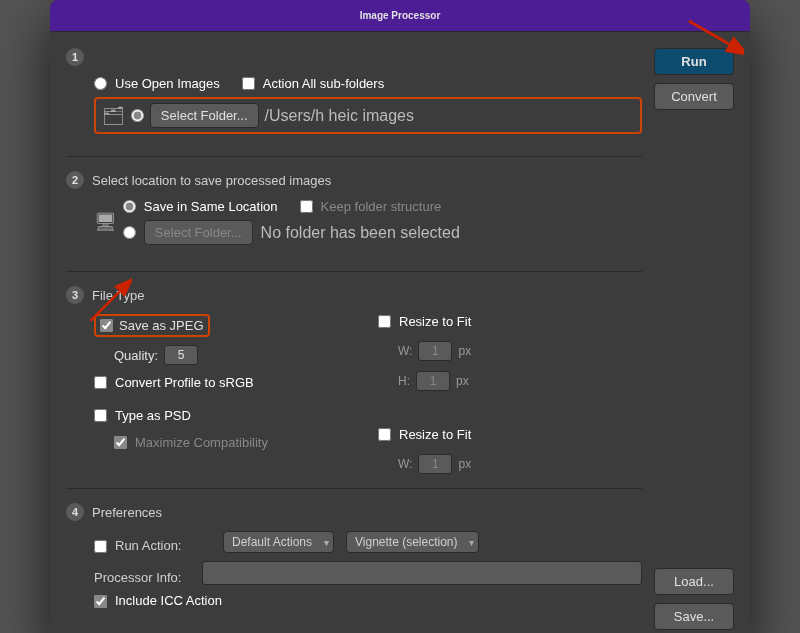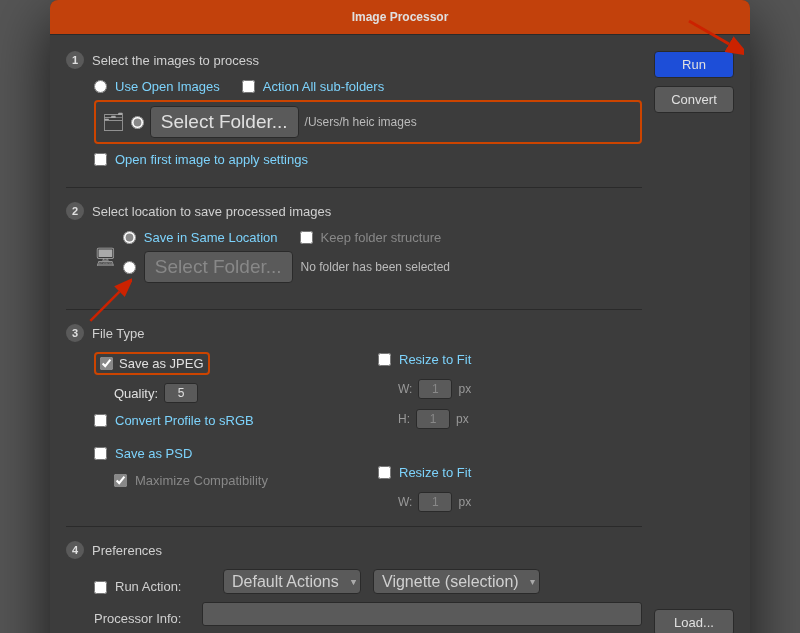"Image Processor" .title-bar { background: #c2410c -> #4c1d95; font-size: 12px -> 10px }
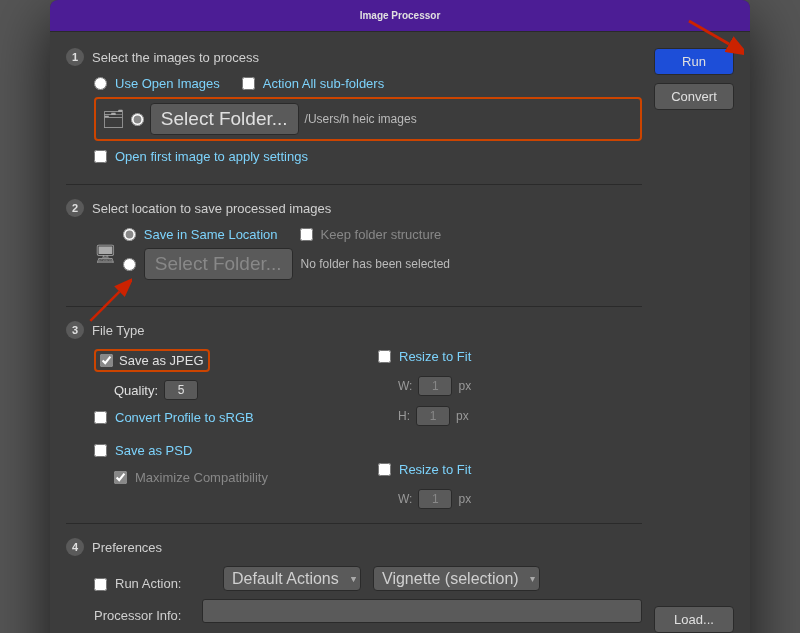"Select the images to process" span { html: <span>Select the images to process</span> -> none }
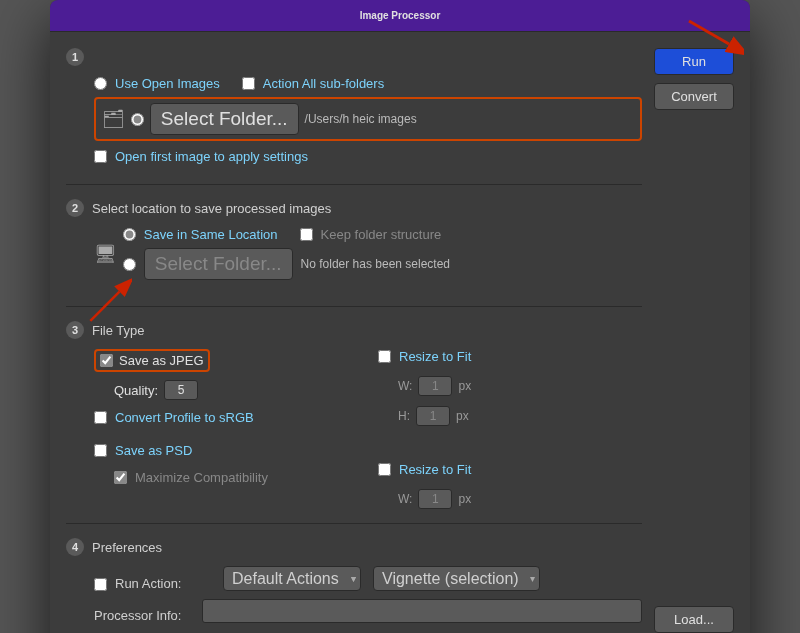"Run" .btn-run { background: #1d4ed8 -> #0c4a6e; font-weight: 400 -> 700 }
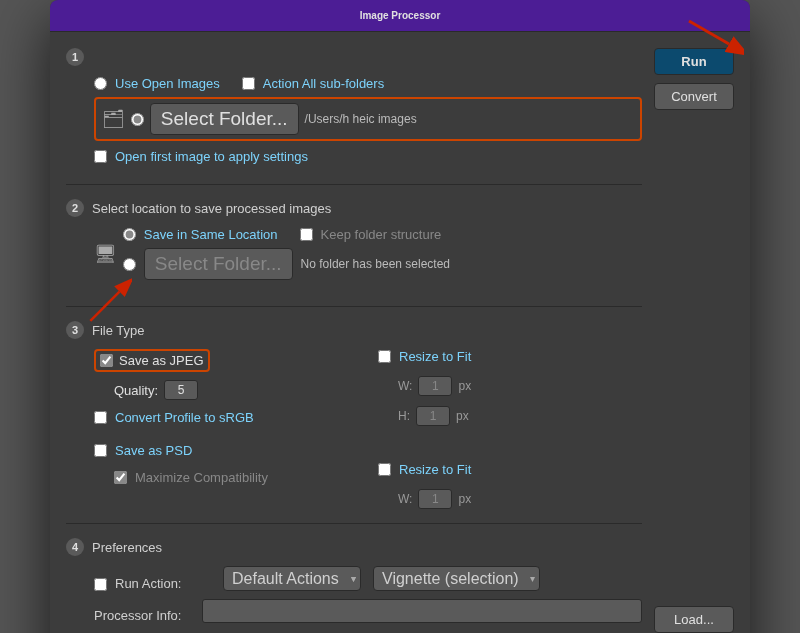"Use Open Images" label { color: #7dd3fc -> #ffffff }
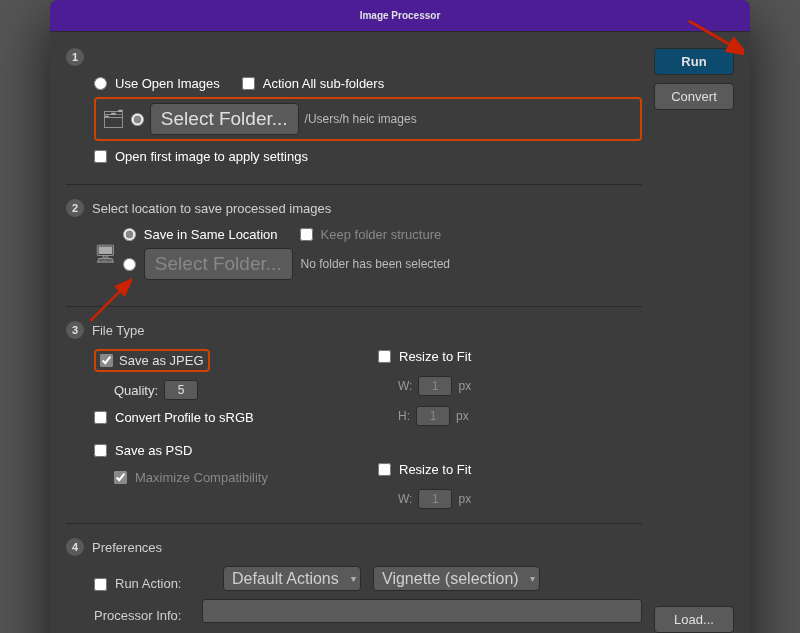"Select Folder..." .folder-btn { font-size: 19px -> 13px }
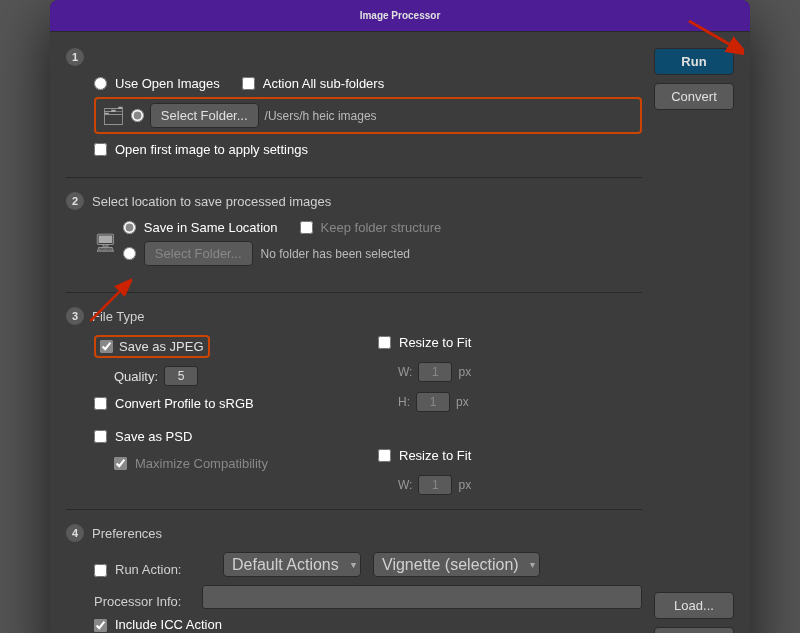"/Users/h heic images" .folder-path { font-size: 12px -> 16px }
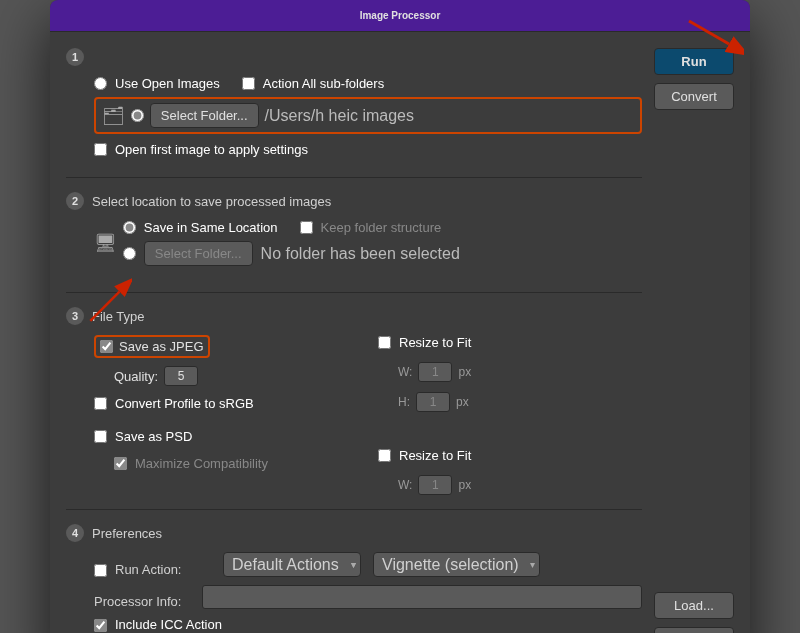"Open first image to apply" div.row { html: <div> <input> <label>Open first image to apply settings</label> </div> -> none }
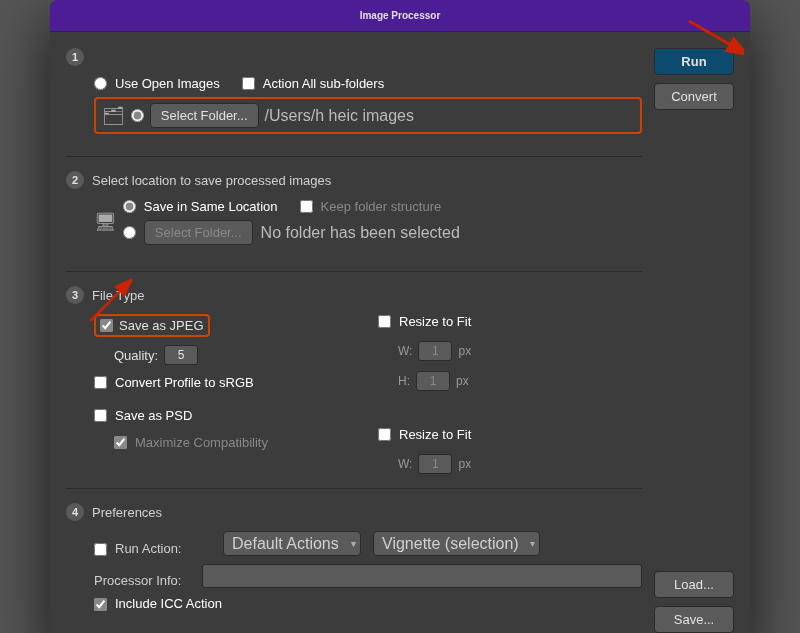"Save as PSD" label { text: Save -> Type }
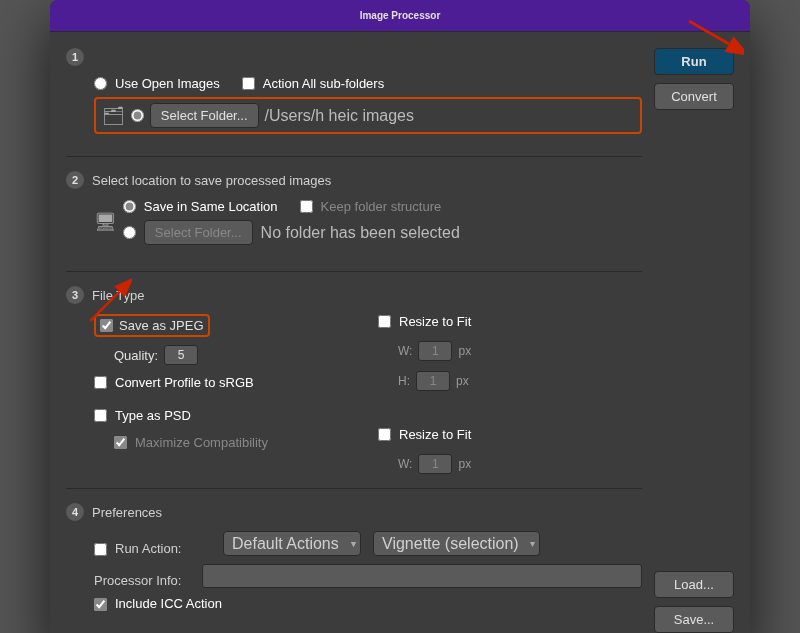"Default Actions" .select-box { font-size: 16px -> 12px }
